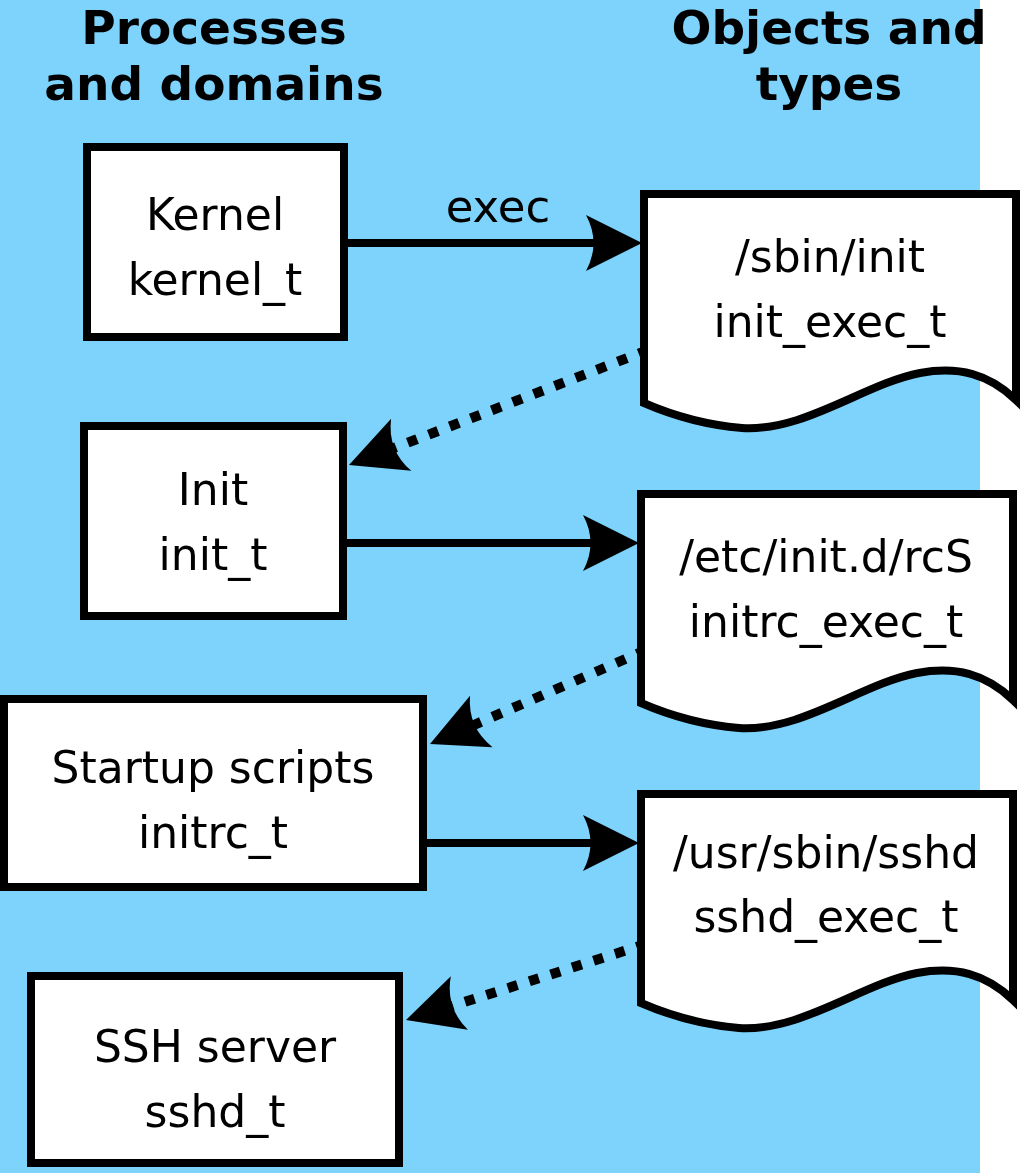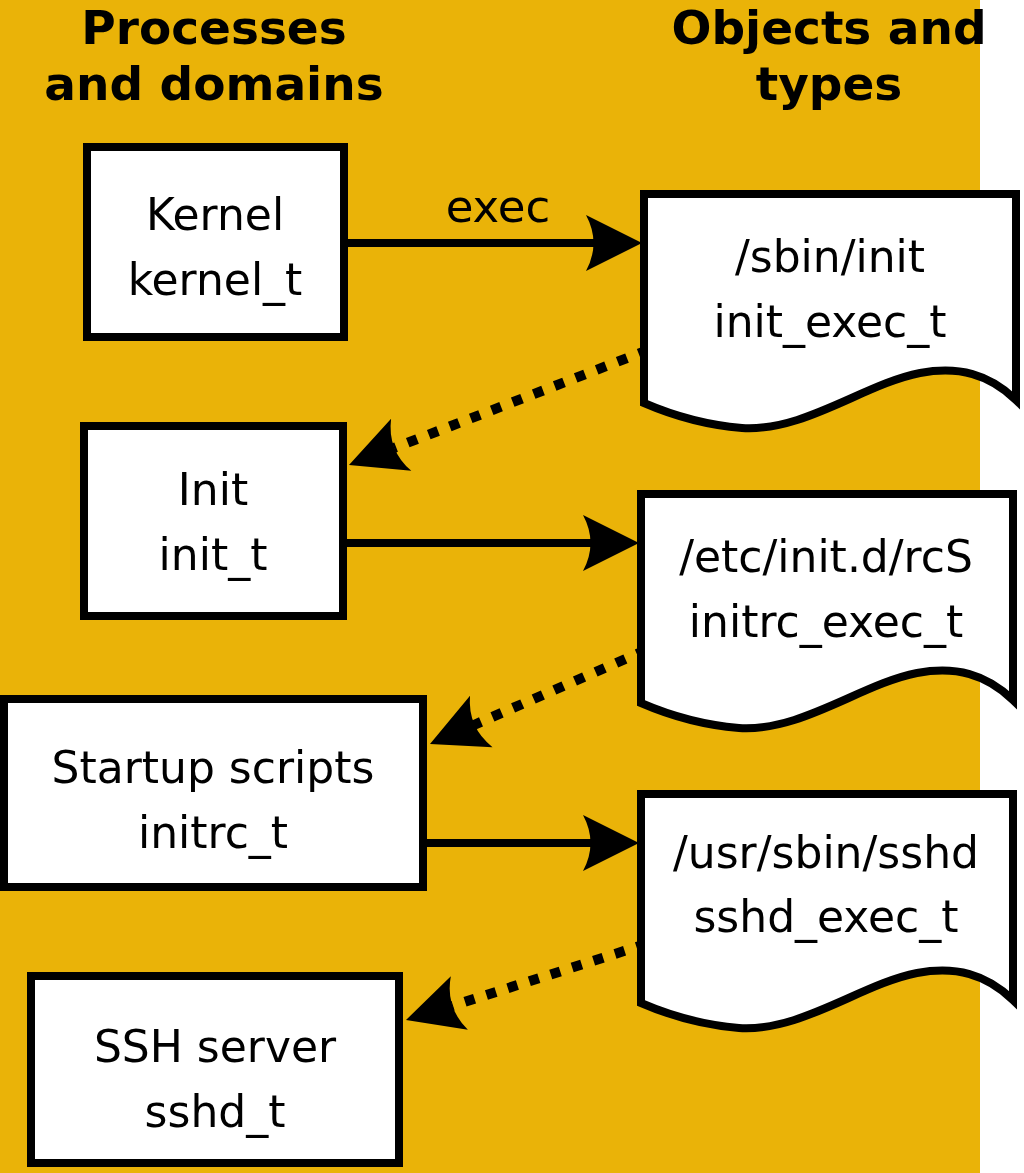"Processes" .stage { background: #eab308 -> #7dd3fc }
